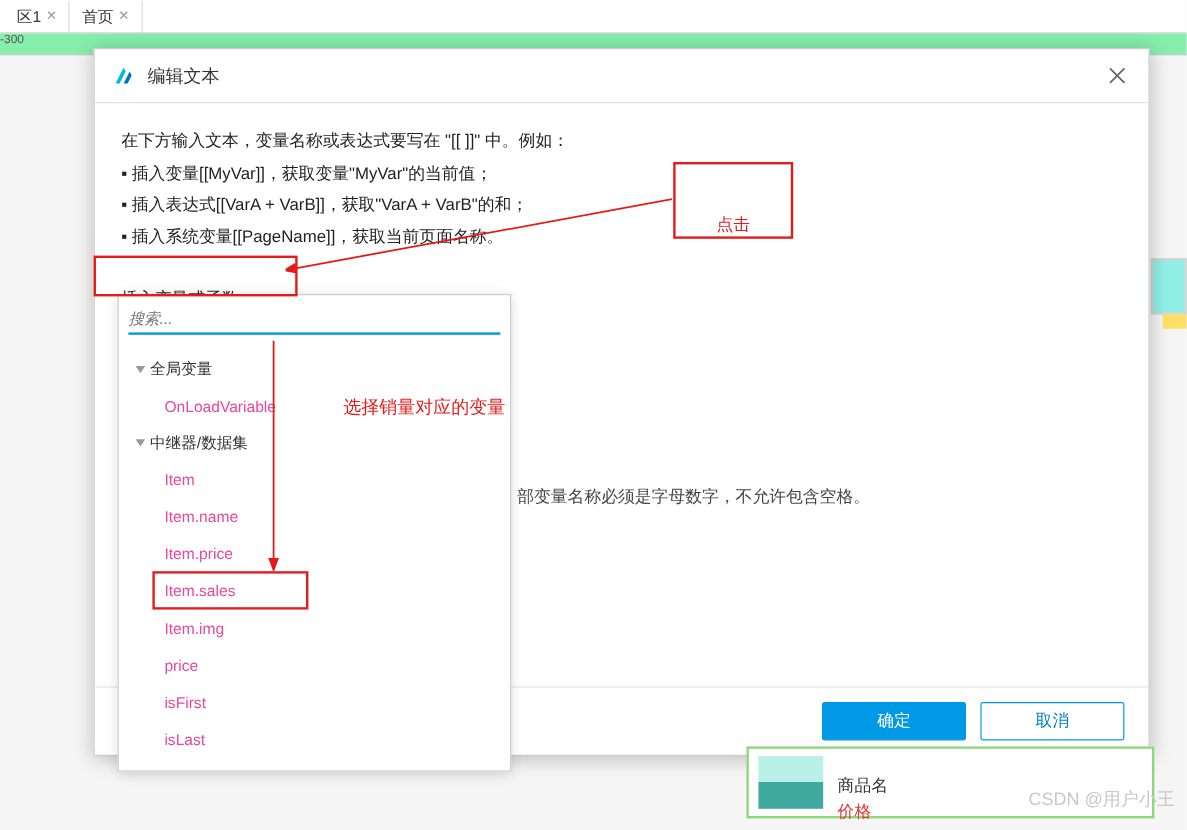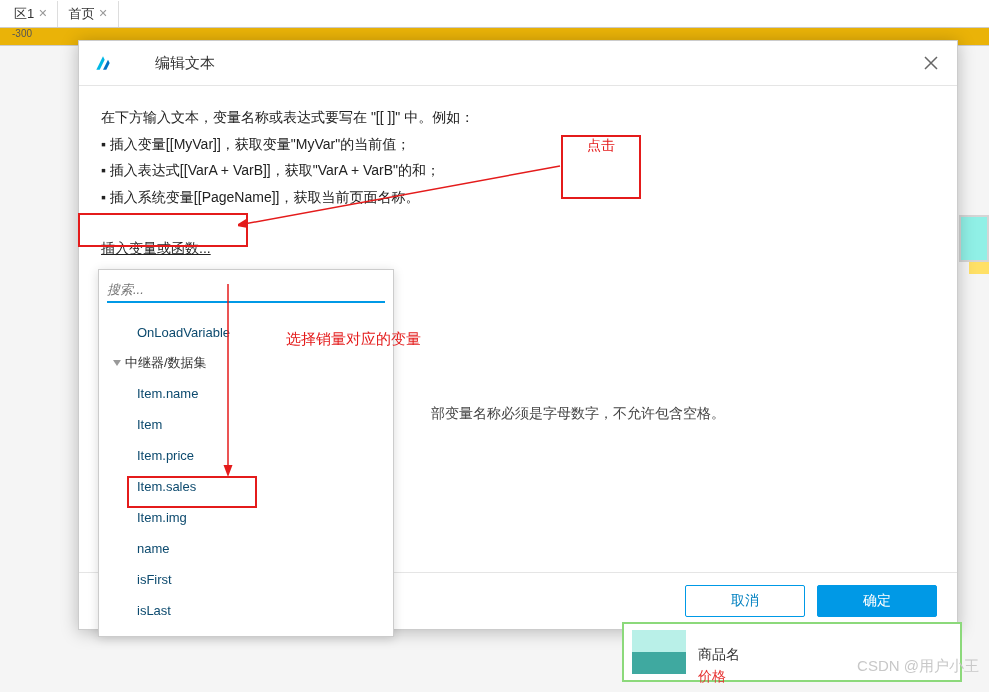"-300" .ruler { background: #eab308 -> #86efac; padding-left: 12px -> 0 }
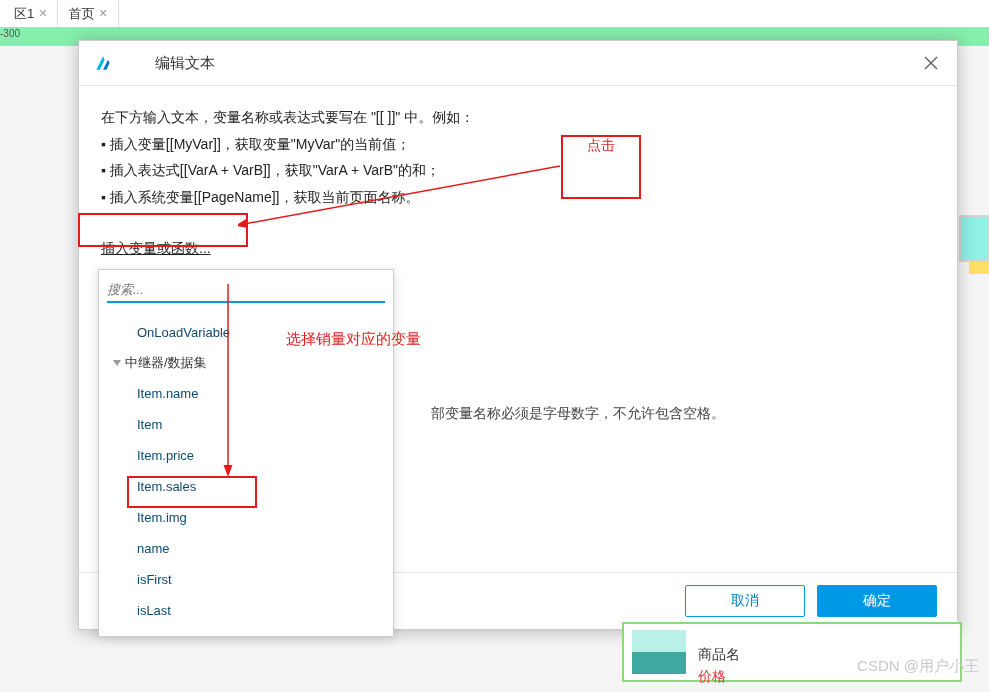"编辑文本" .modal-header { gap: 32px -> none }
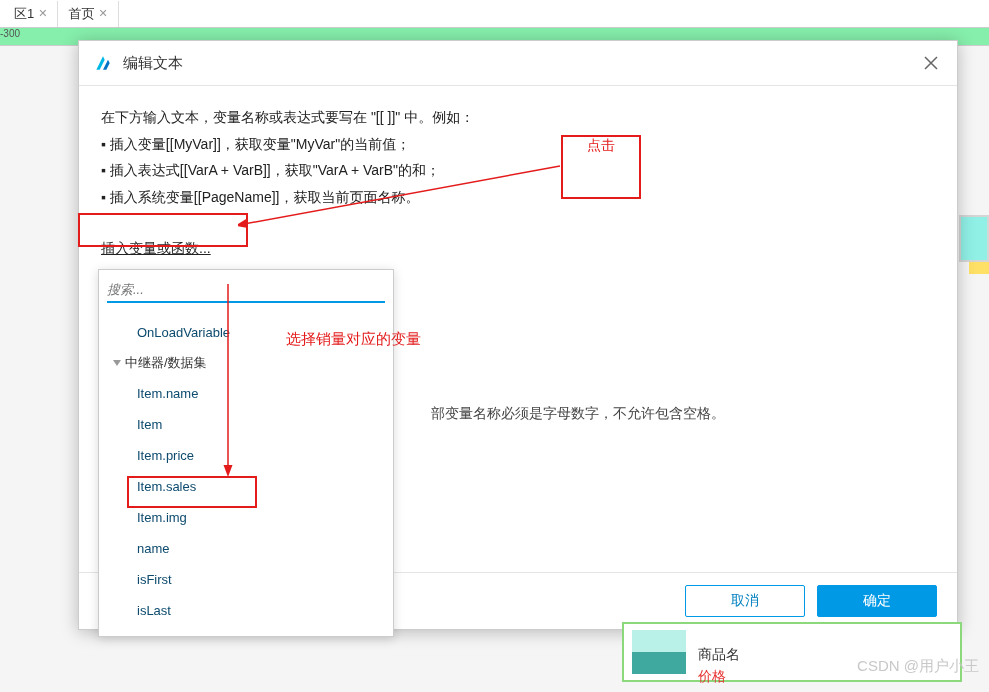"点击" .anno-click-box { align-items: flex-start -> flex-end; width: 80px -> 100px }
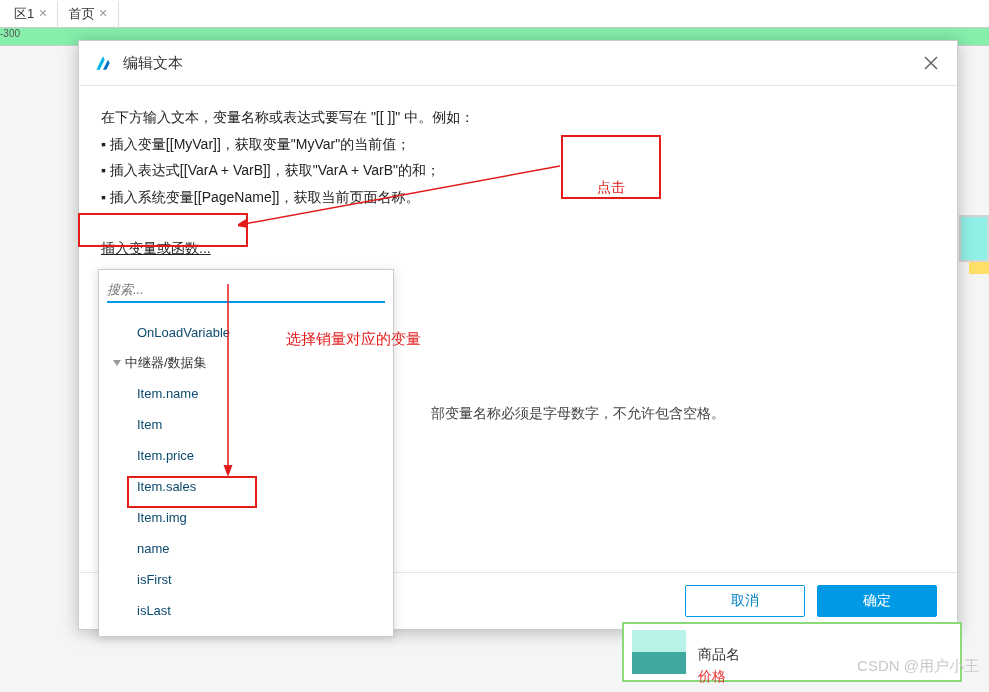"搜索..." .dropdown { margin-top: 24px -> none; width: 296px -> 328px }
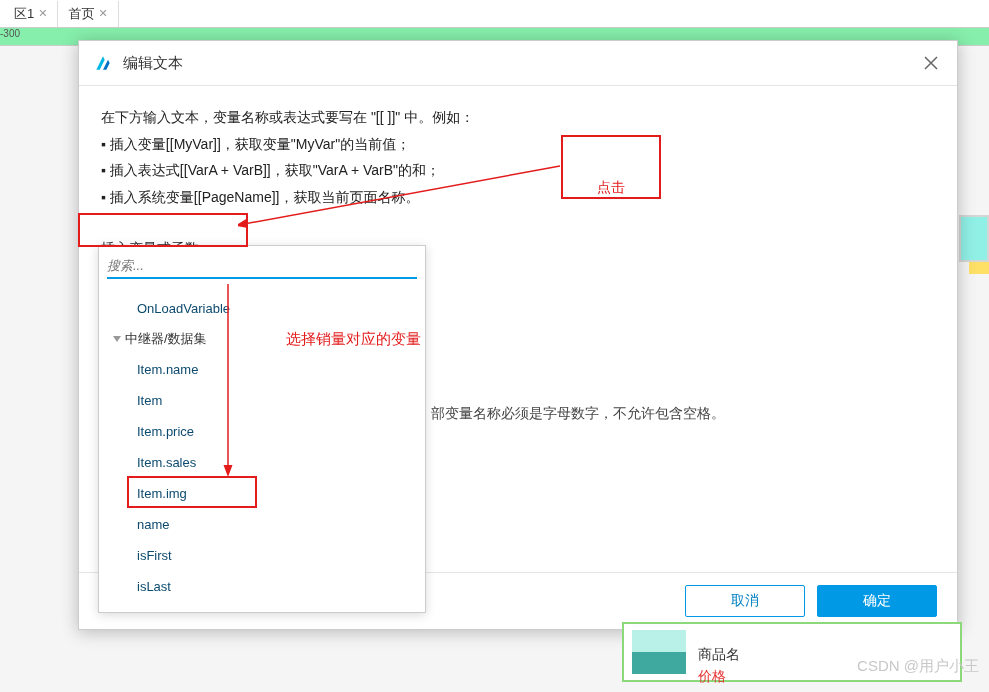"全局变量" div.dd-category { html: none -> <div> <span></span> <span>全局变量</span> </div> }
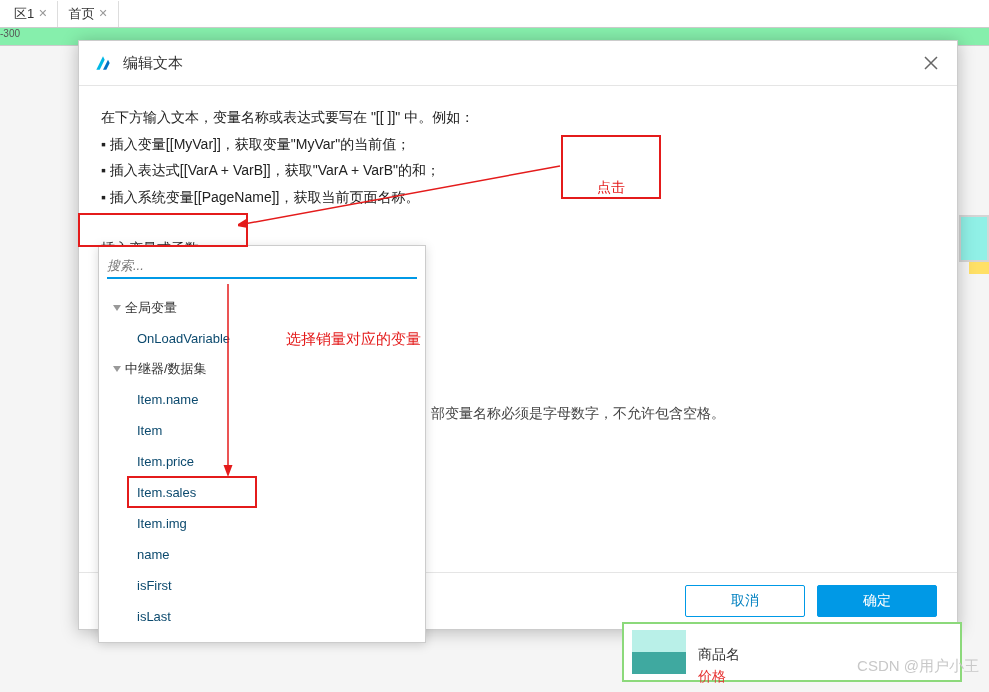"OnLoadVariable" .dd-item { color: #0c4a6e -> #ec4899 }
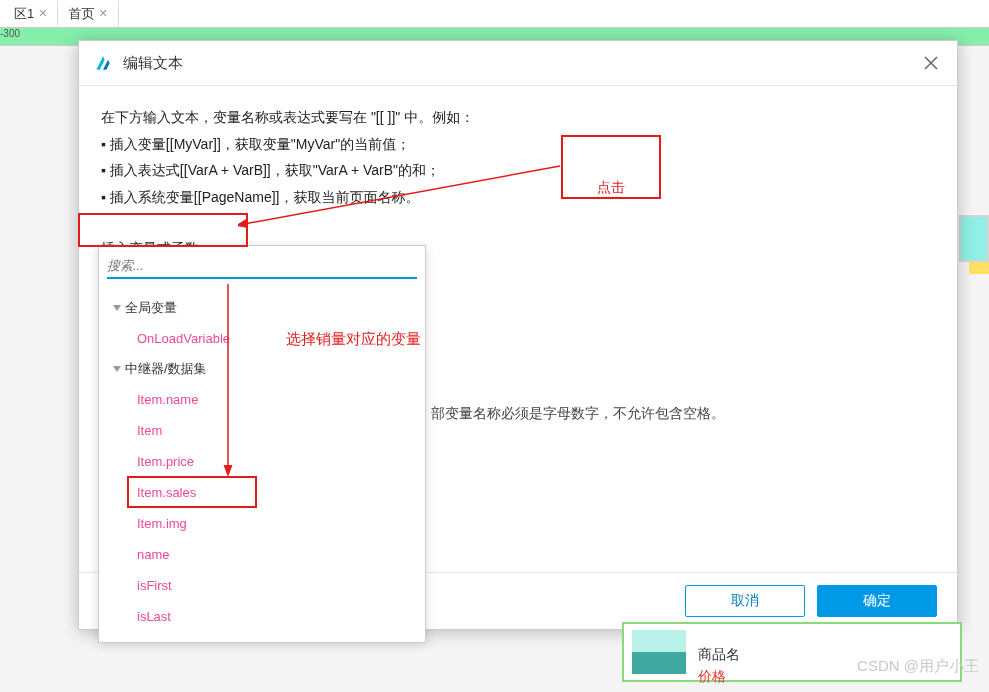"Item.name" div.dd-item { order: before "Item" -> after "Item" }
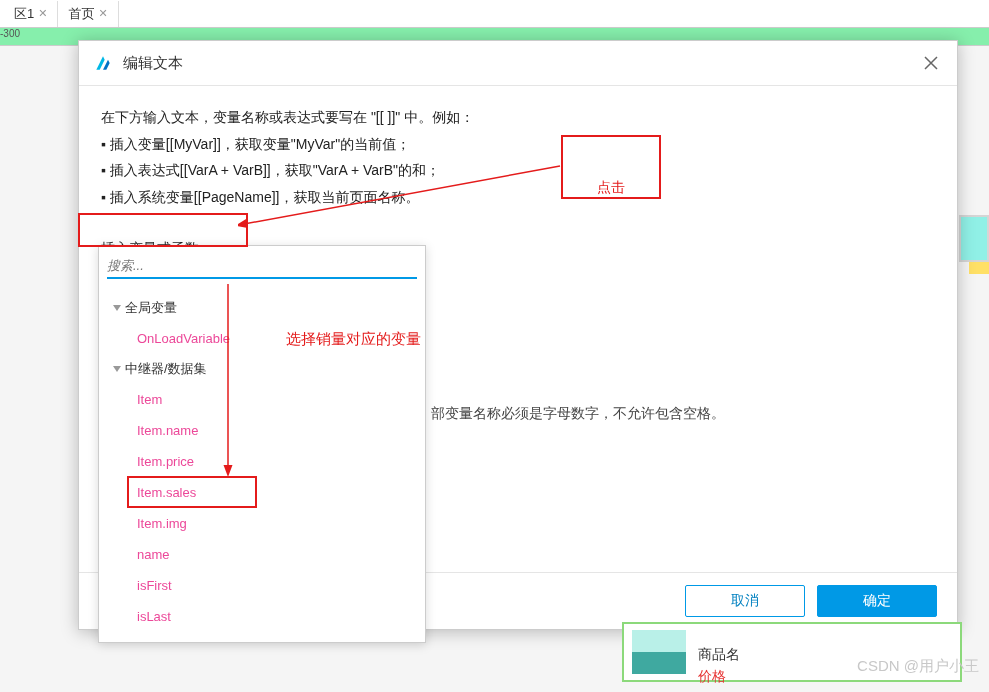"name" div.dd-item { text: name -> price }
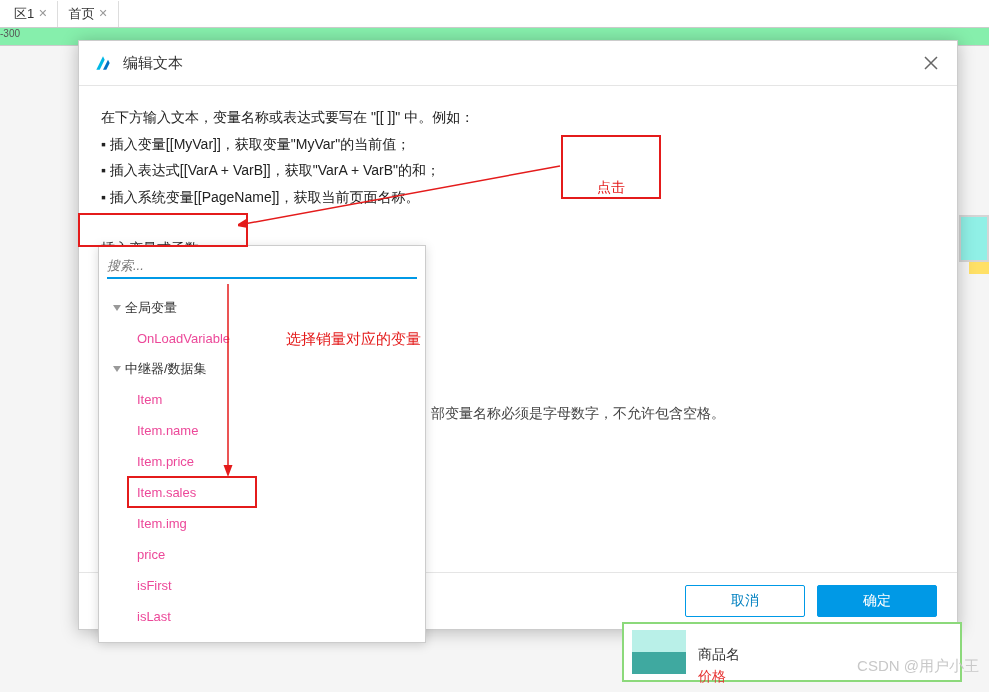"取消" div.btn { order: before "确定" -> after "确定" }
